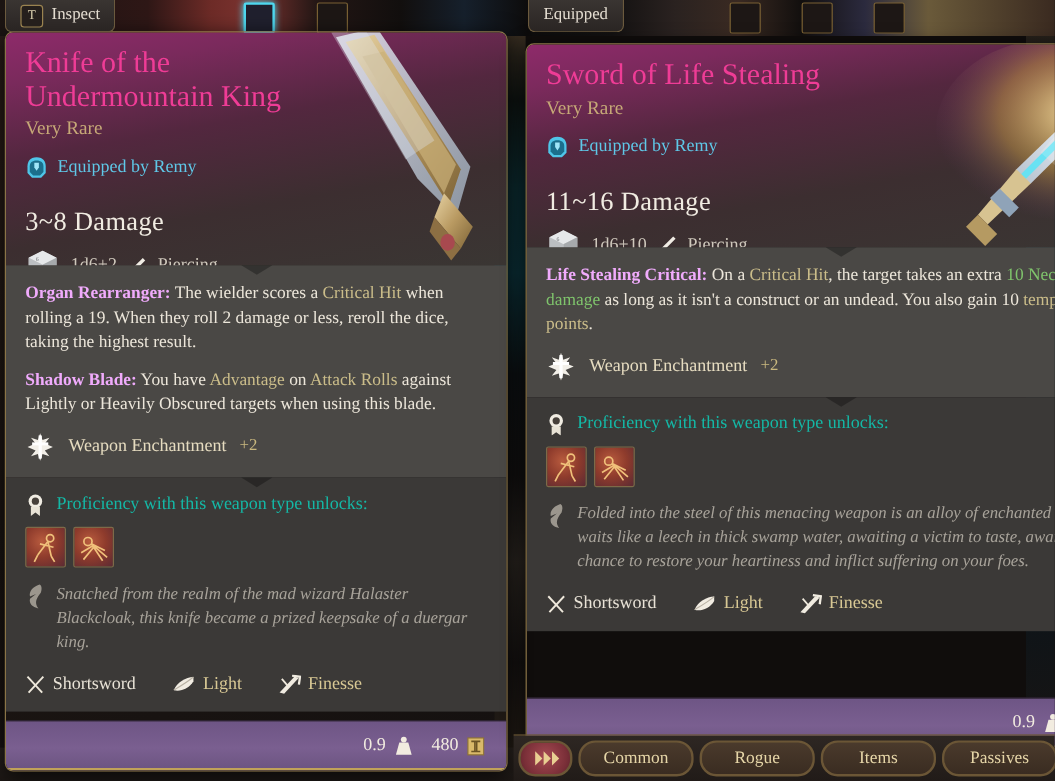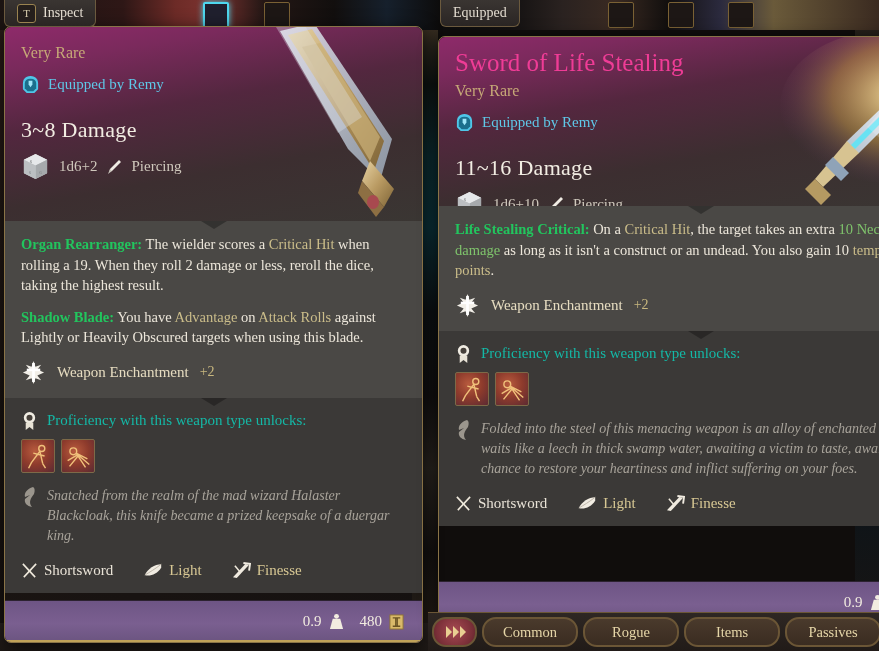"Knife of the Undermountain King" div.item-name { html: none -> <div>Knife of the Undermountain King</div> }
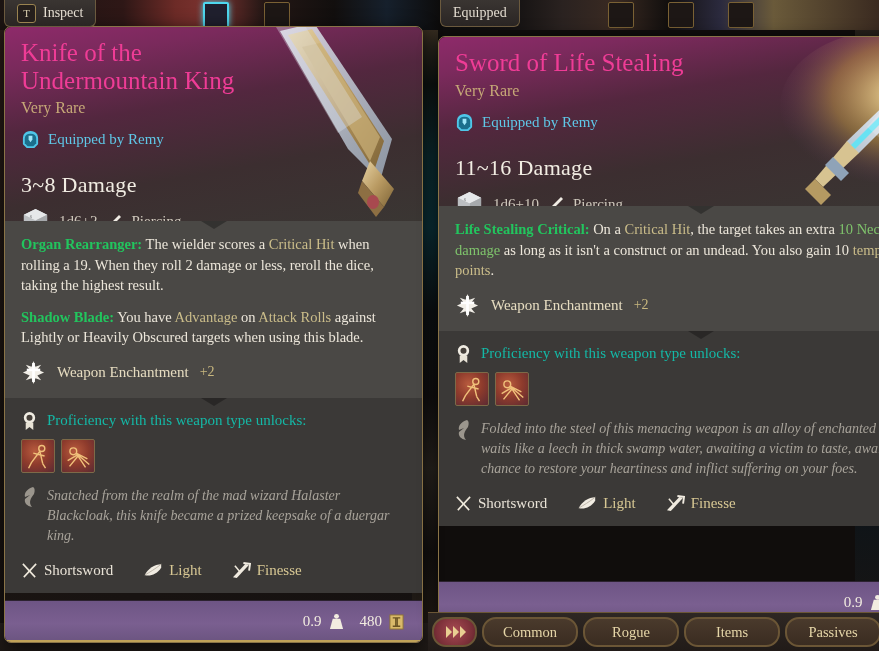"Life Stealing Critical:" .para b { color: #22c55e -> #f0abfc }
